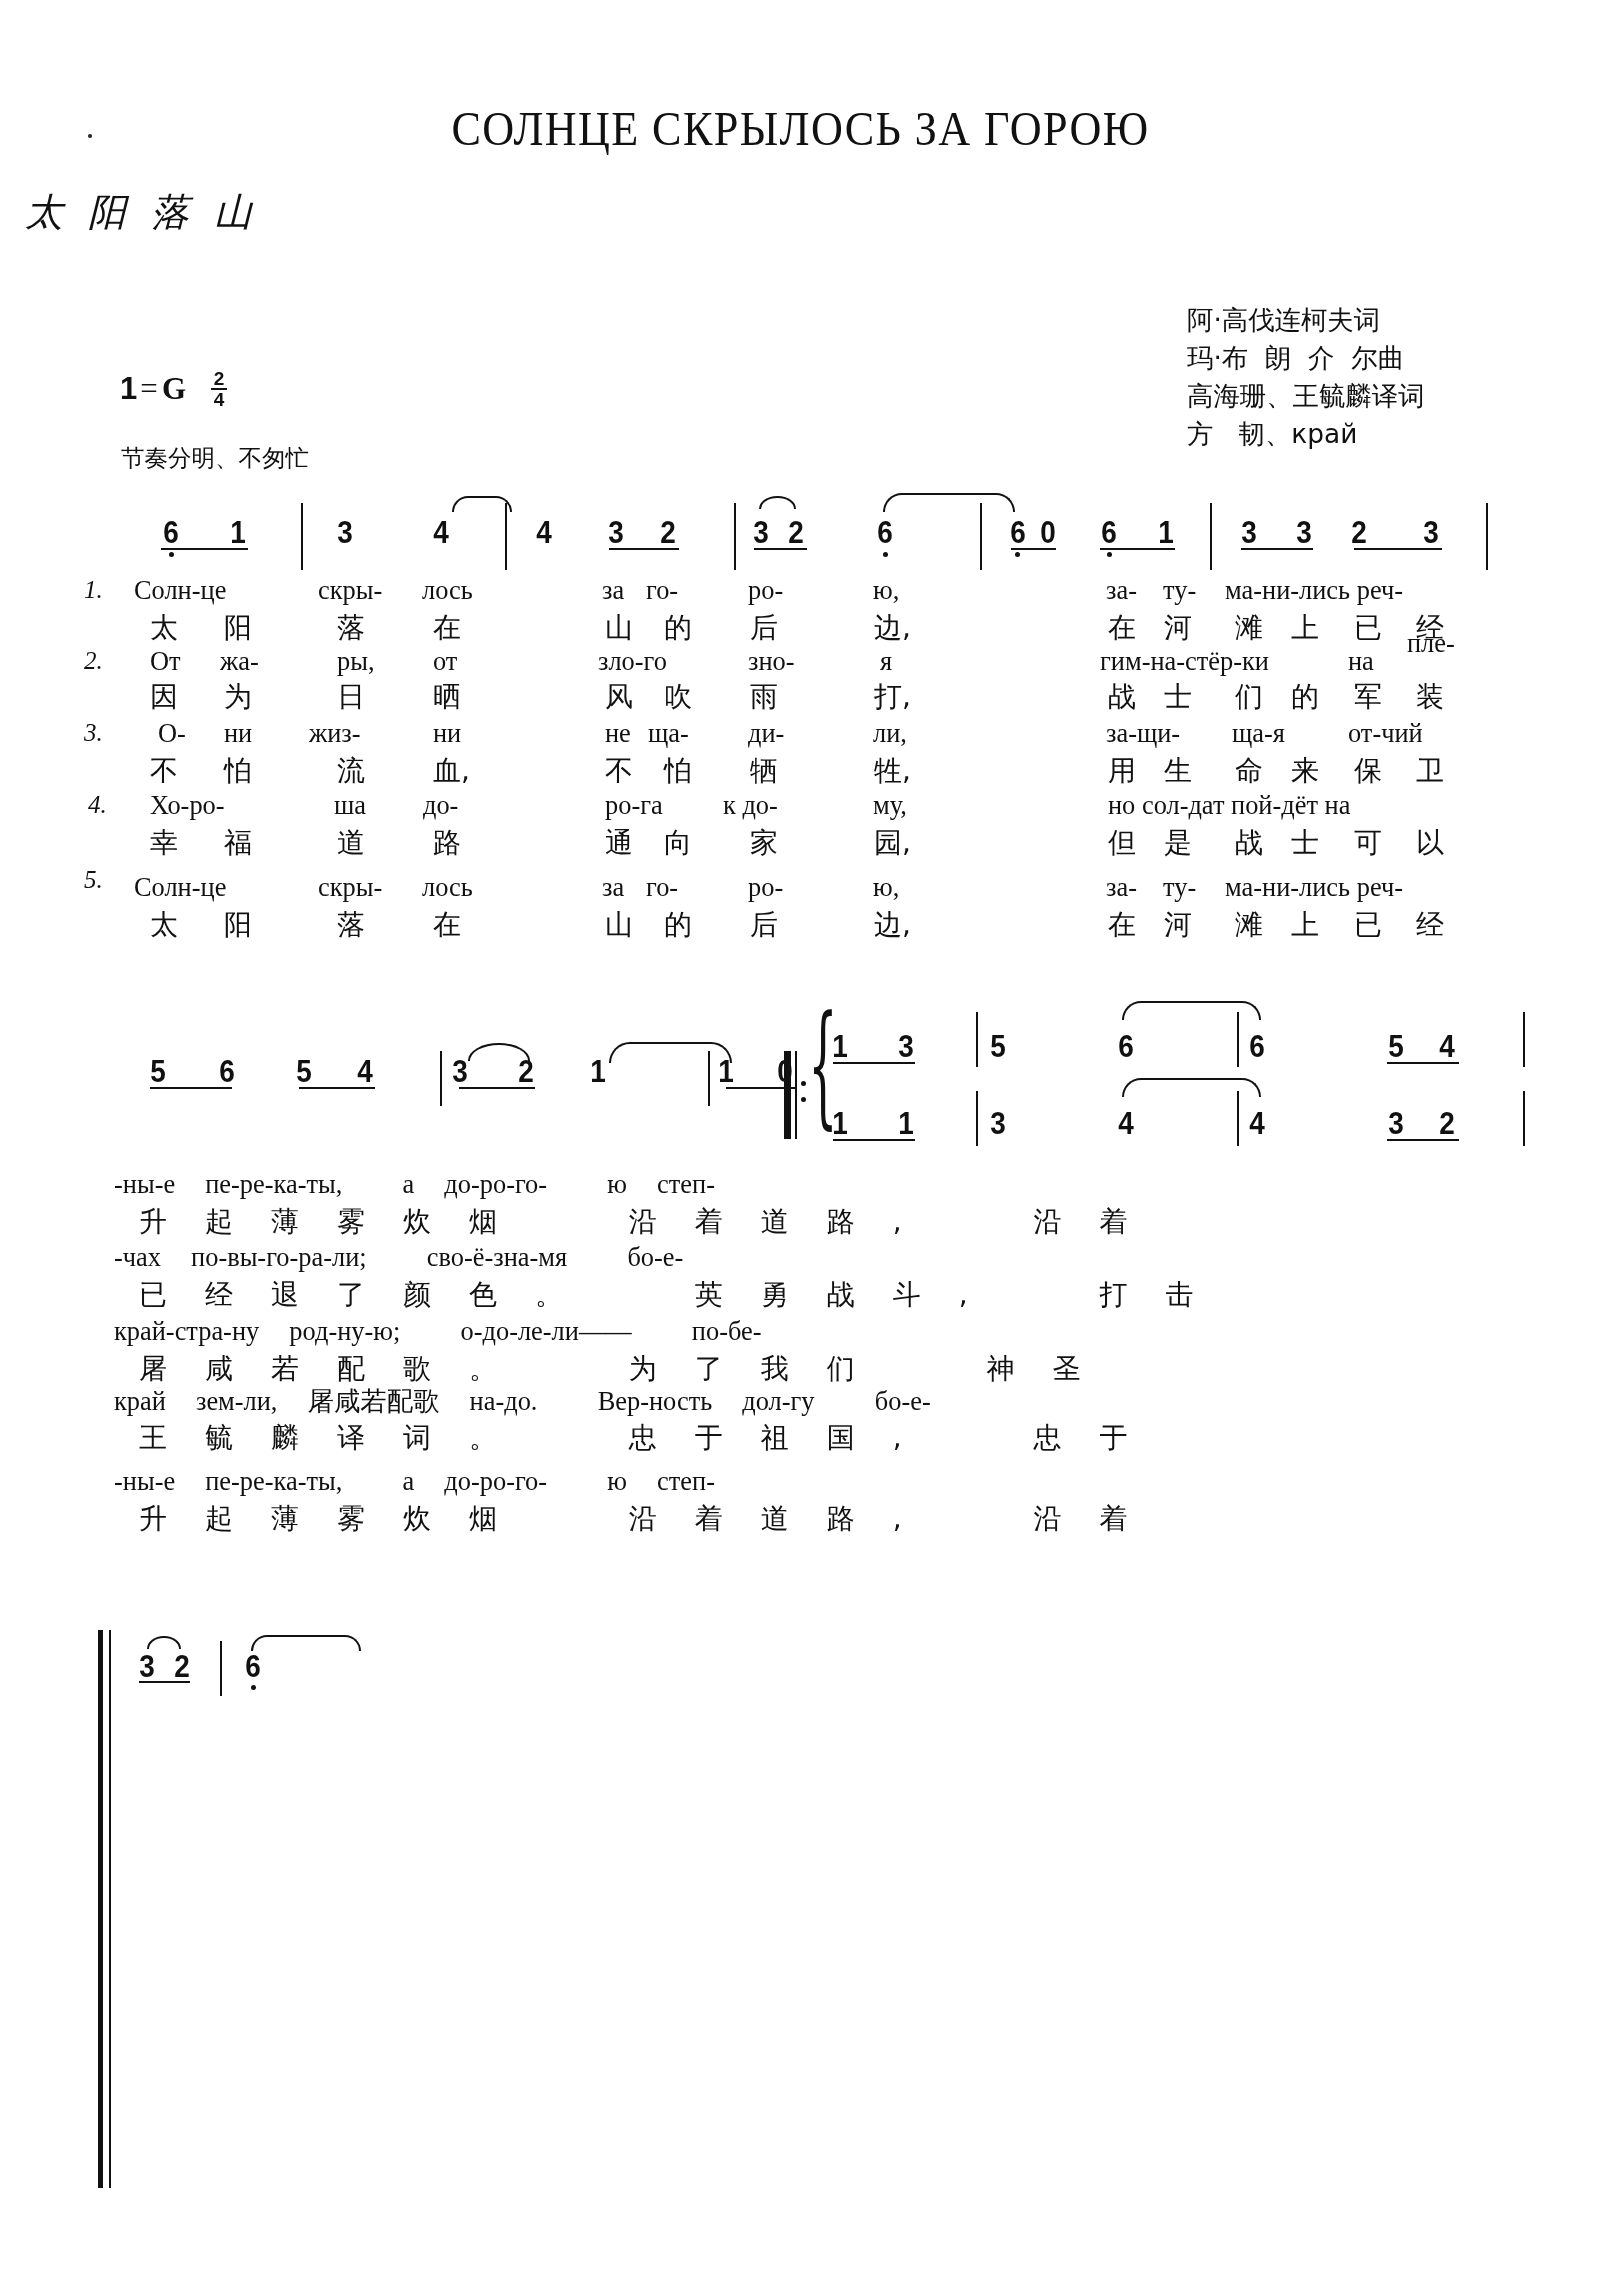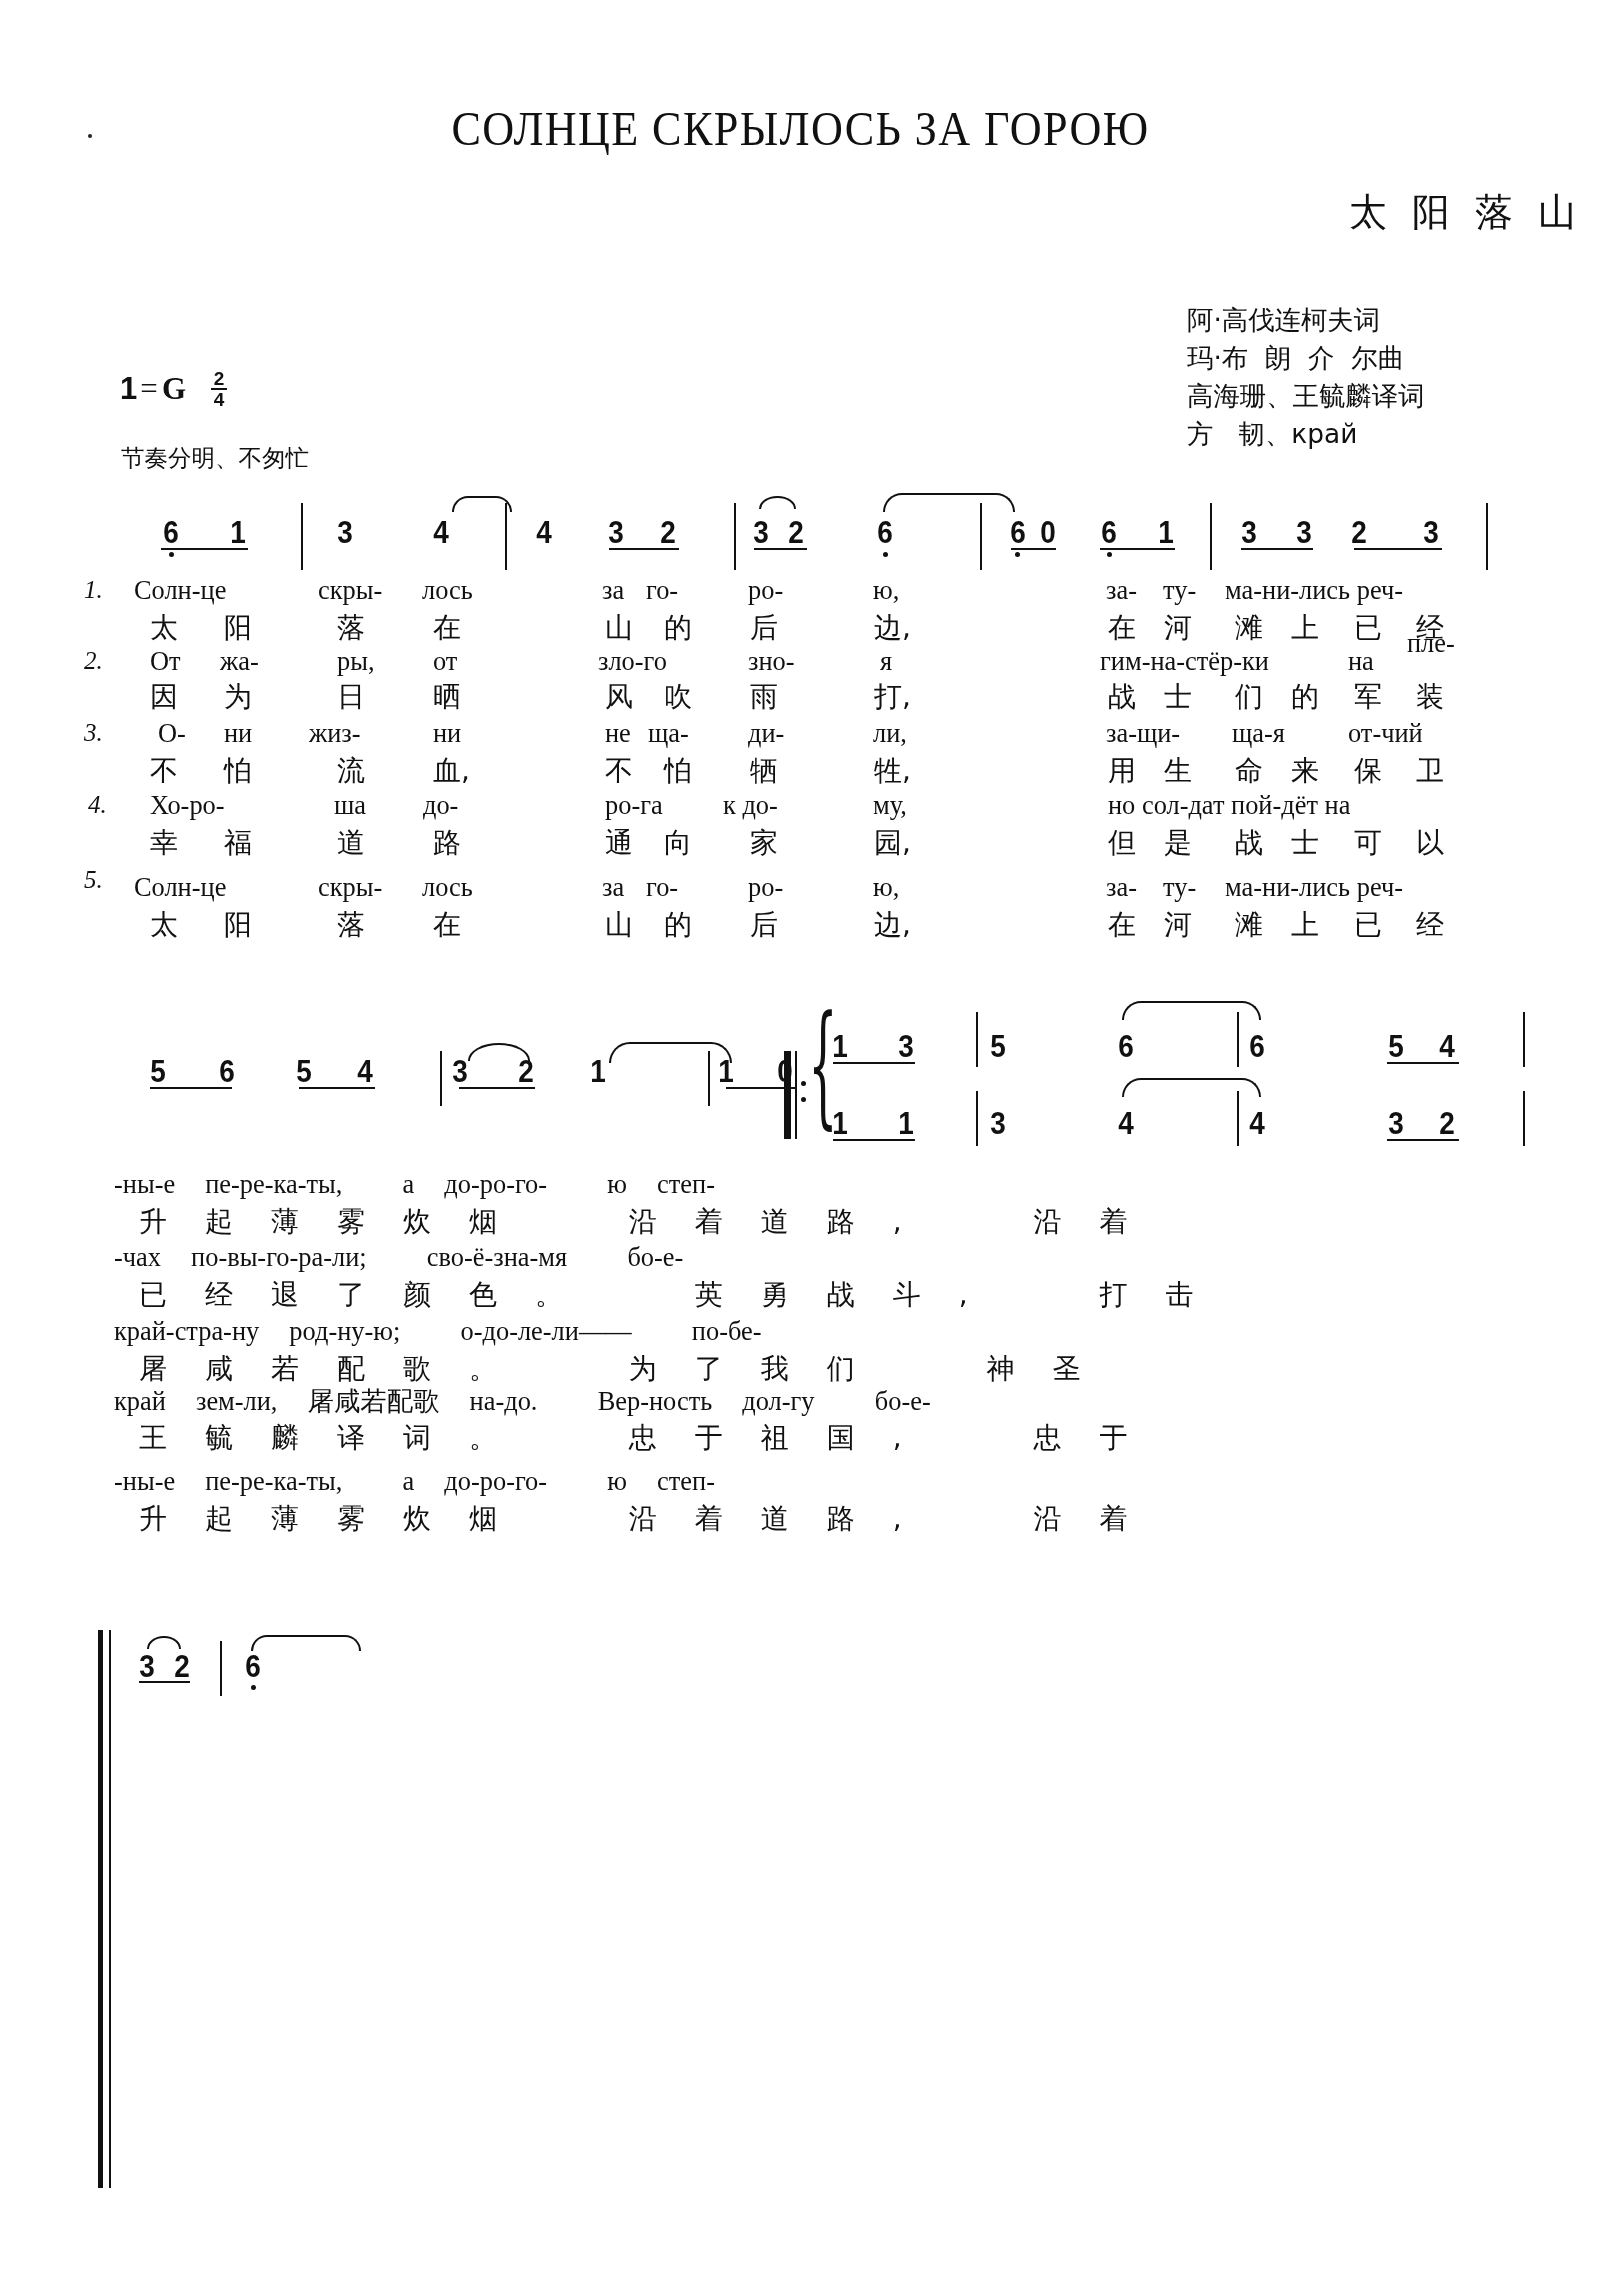"太阳落山" .title-zh { font-style: none -> italic; text-align: right -> left }
